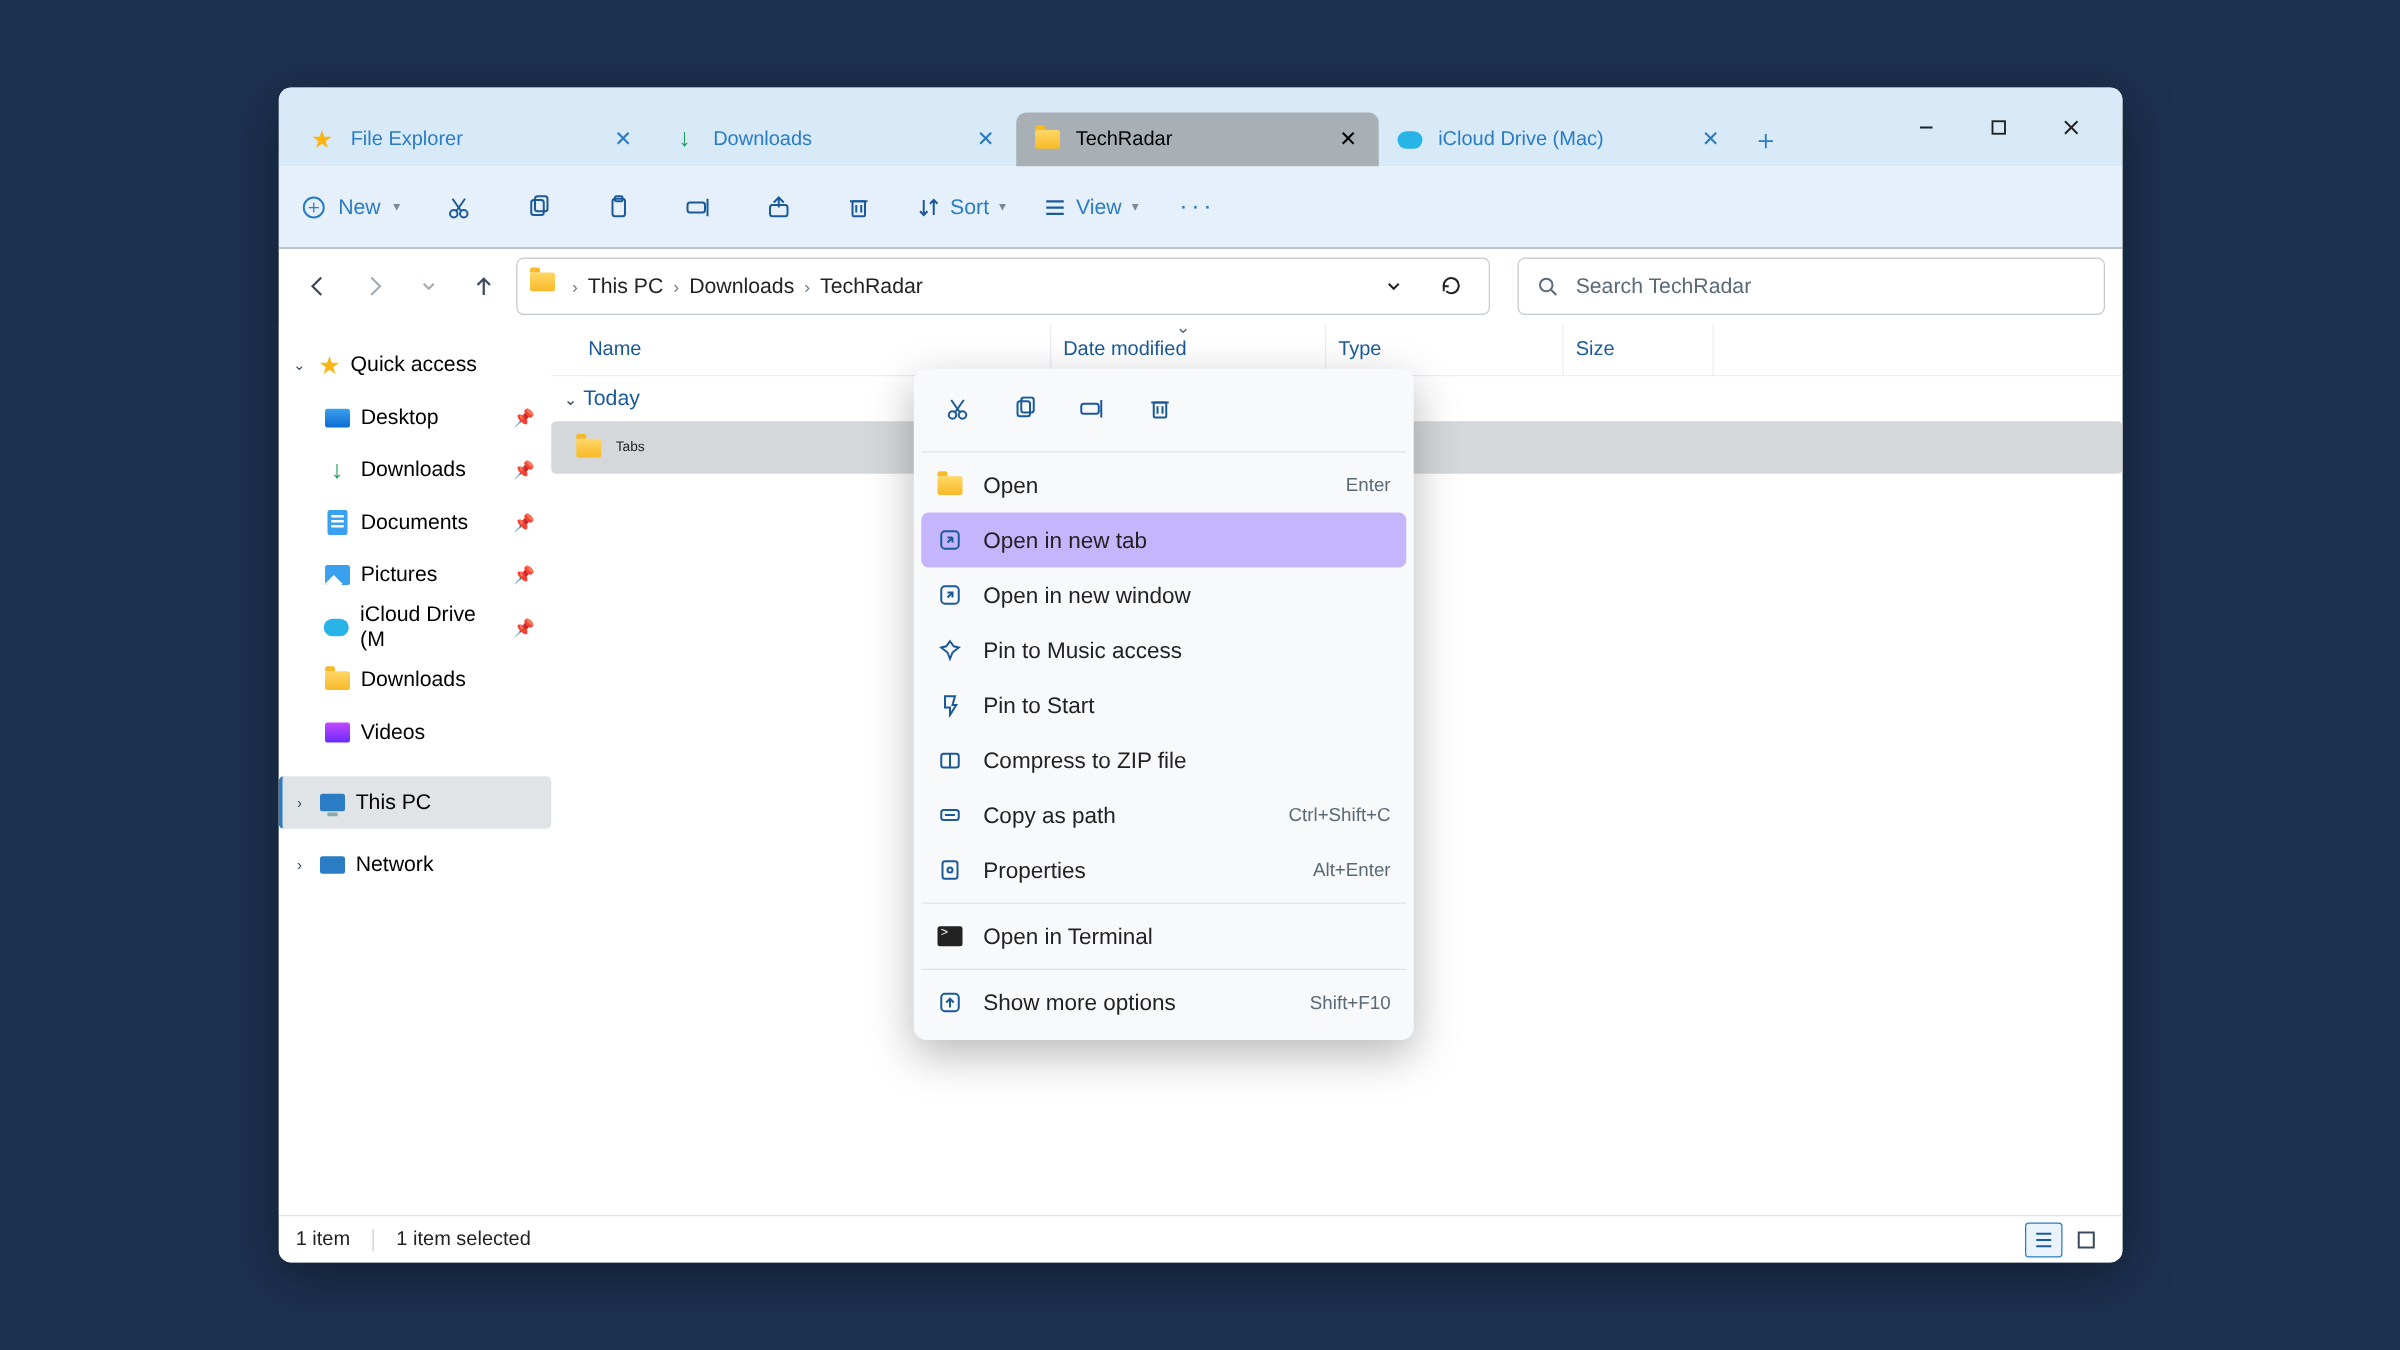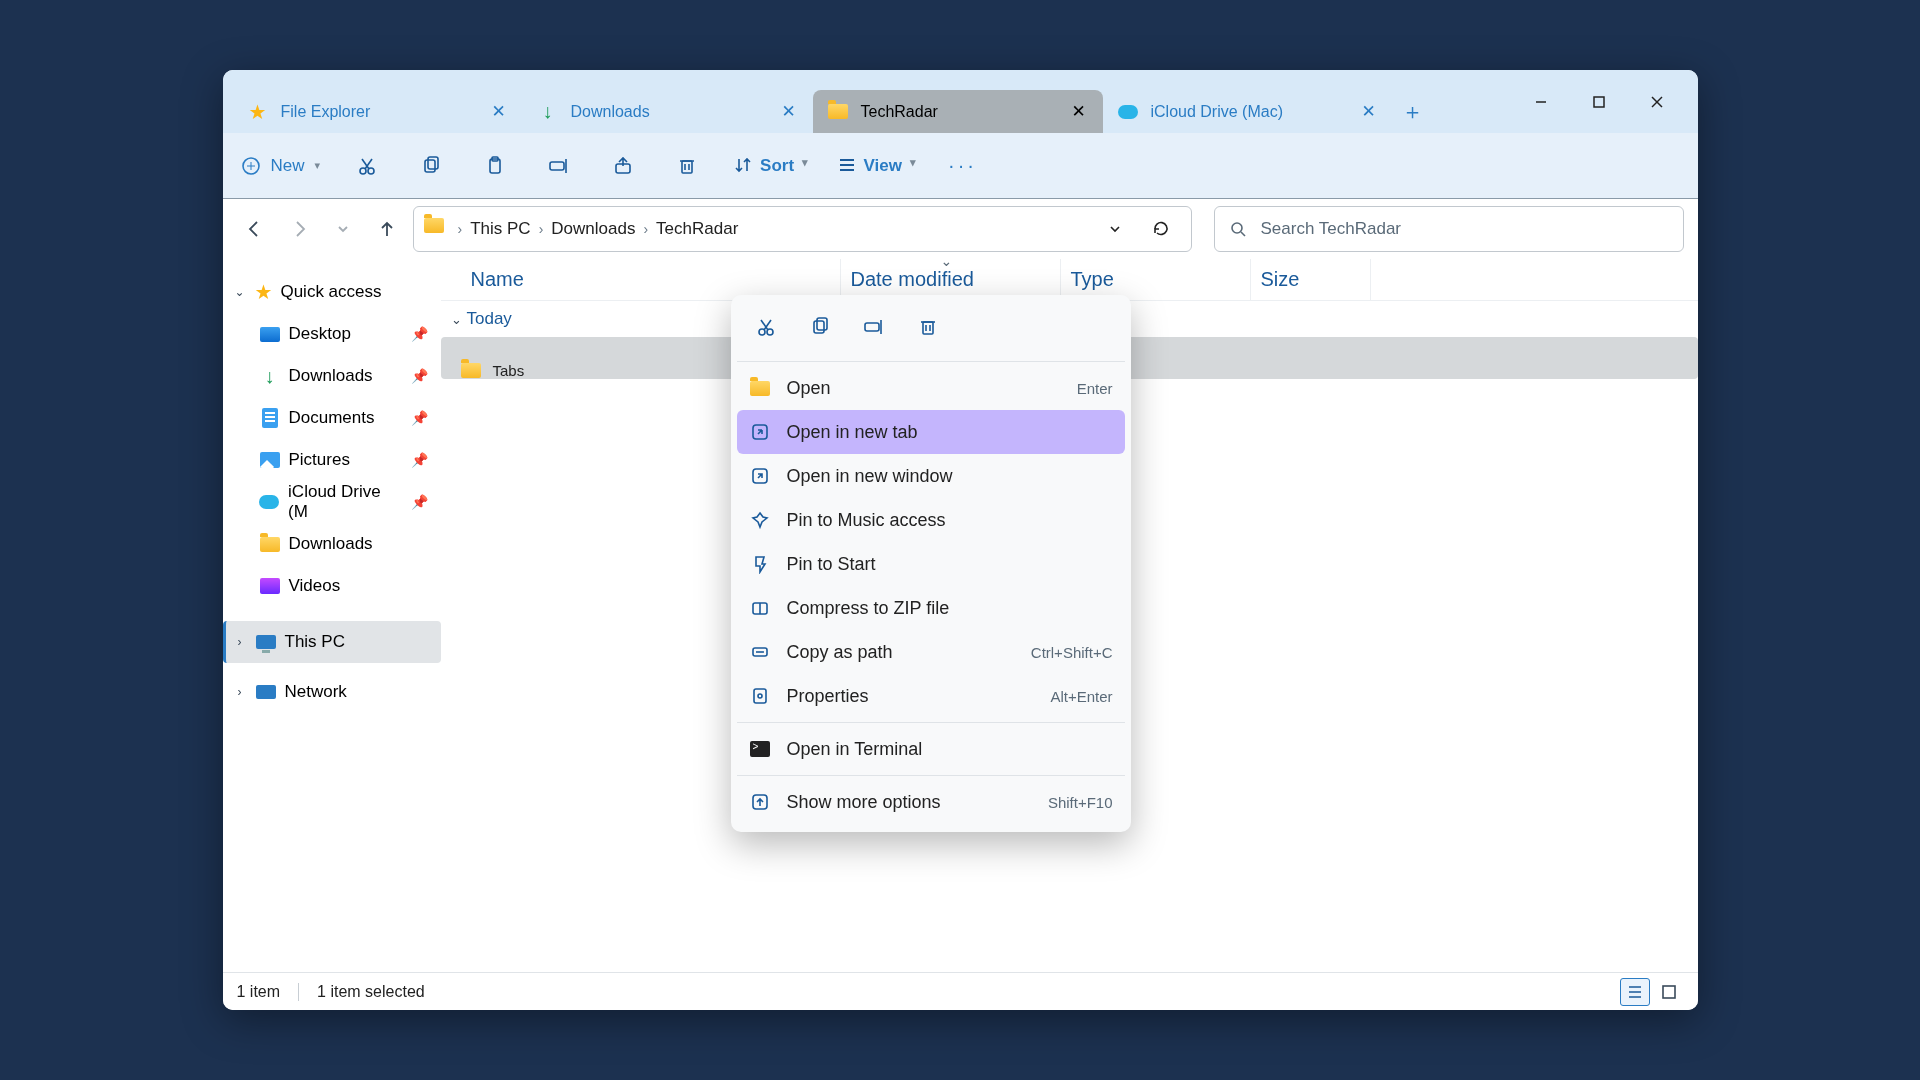"Sort" .tb-group { align-items: none -> center; font-weight: bold -> none }
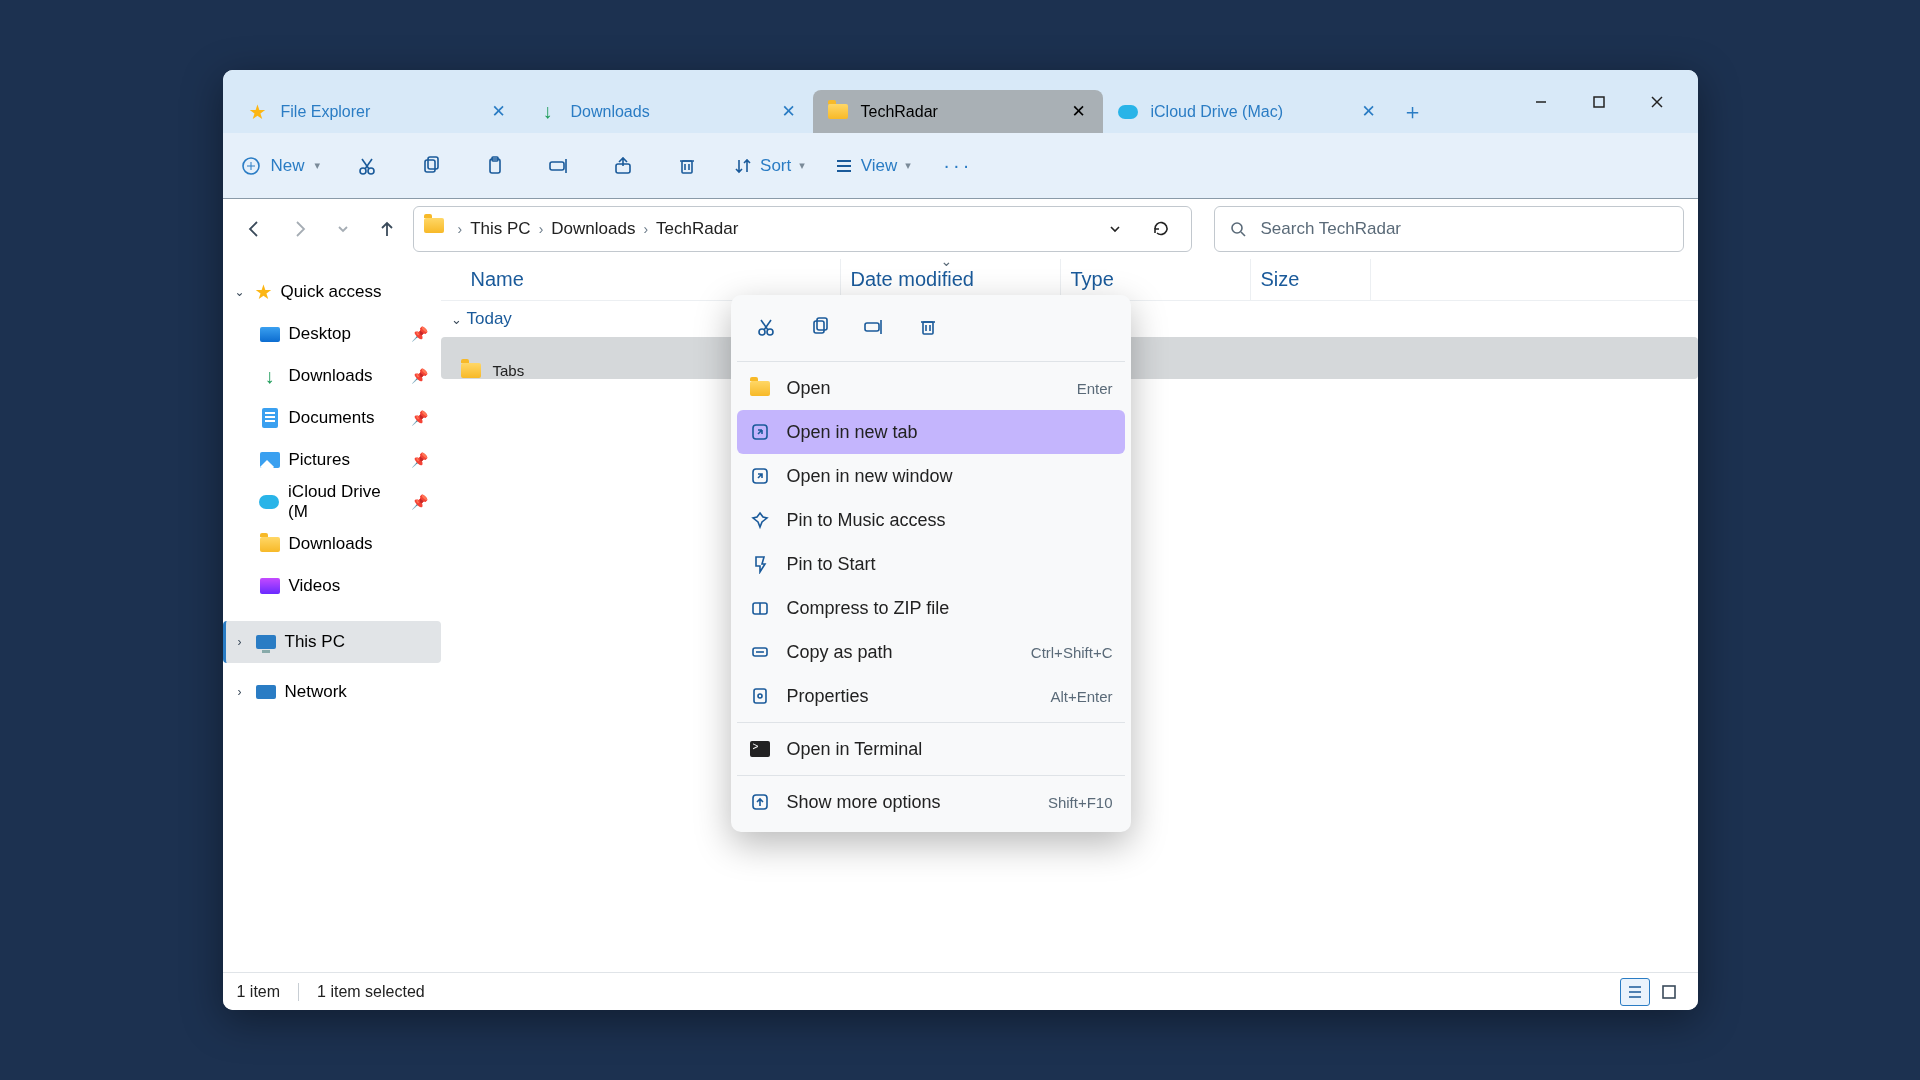"Name" .columns { font-size: 20px -> 16px }
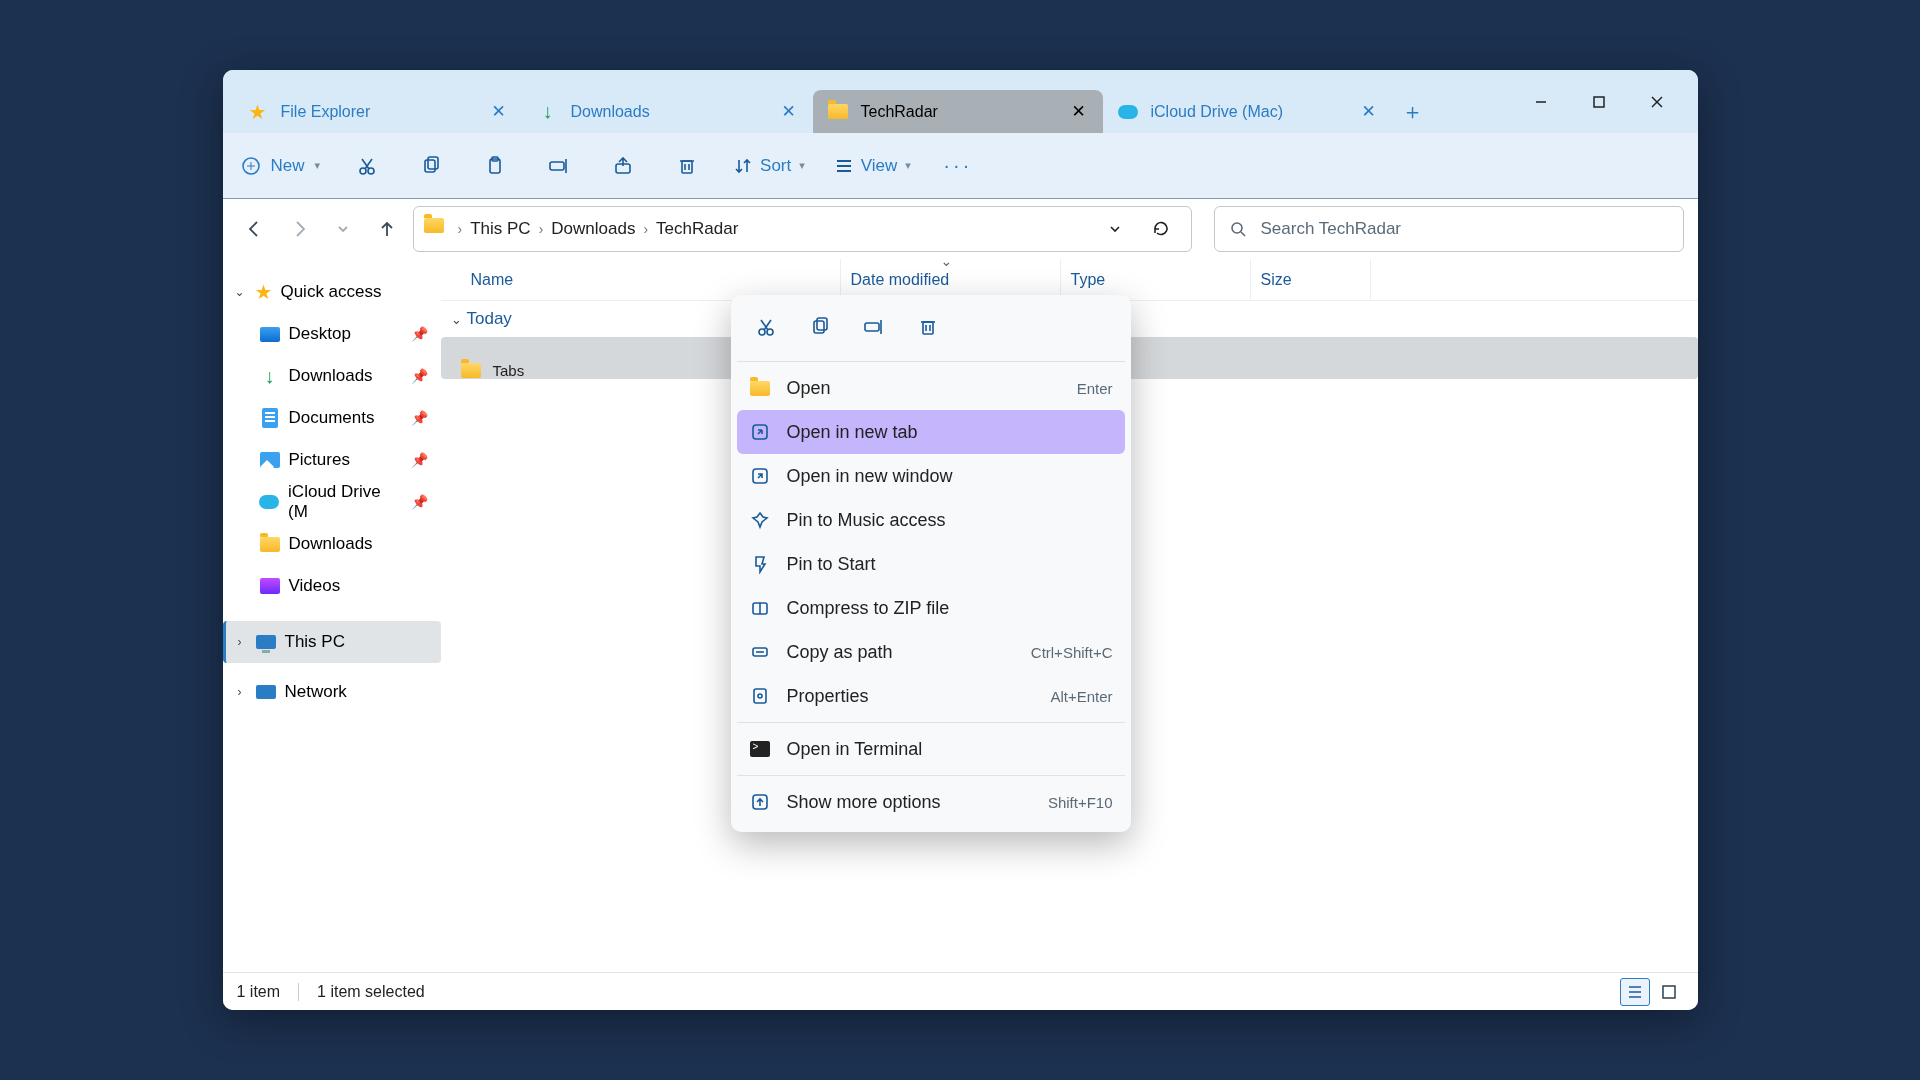"Tabs" .file-row { align-items: flex-end -> center; font-size: 15px -> 11px }
